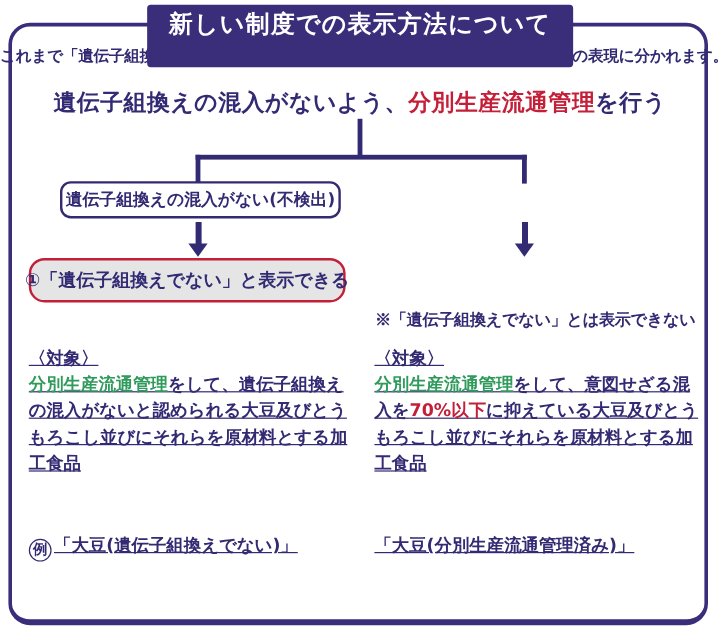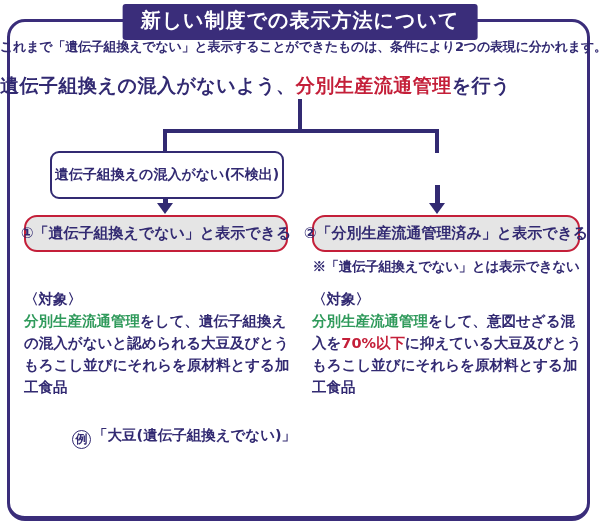"新しい制度での表示方法について" .banner { padding: 3px 18px 6px 18px -> 3px 18px 22px 18px }
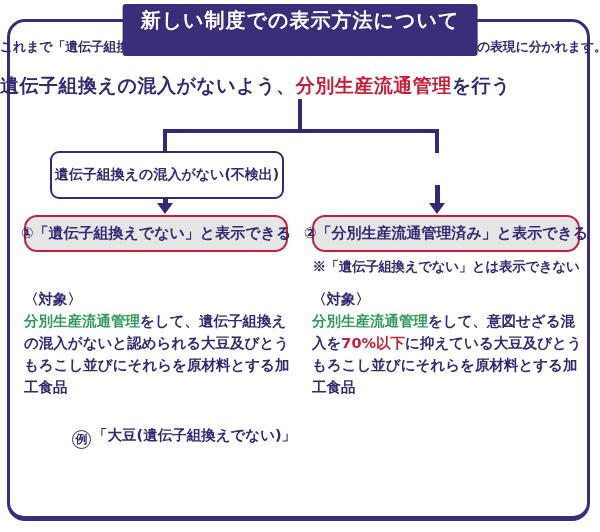"遺伝子組換えの混入がないよう、分別生産流通管理を行う" .heading { text-align: left -> center }
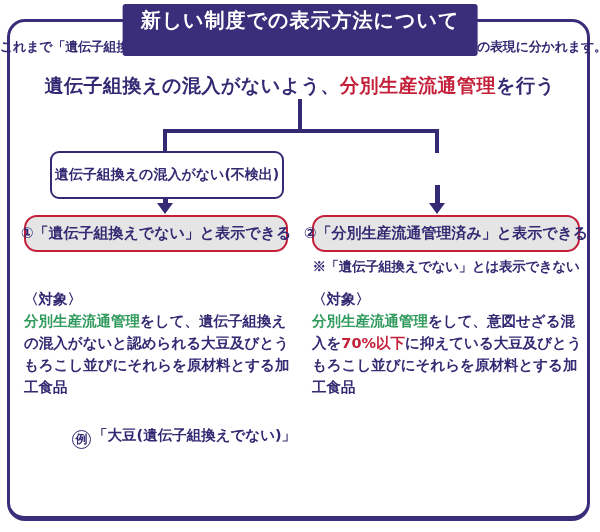"遺伝子組換えの混入がない(不検出)" .cond-box { height: 48px -> 31px }
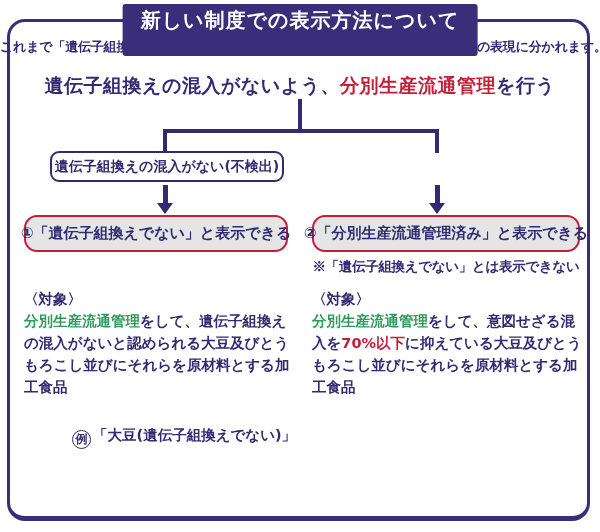"②「分別生産流通管理済み」と表示できる" div.result-box { html: <div>②「分別生産流通管理済み」と表示できる</div> -> none }
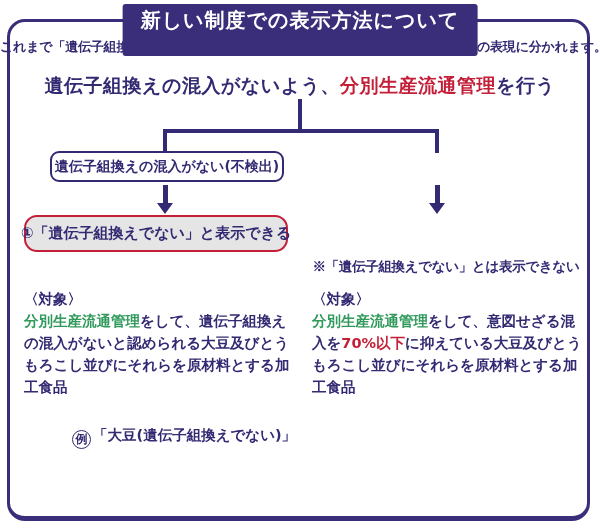"〈対象〉" .col { text-decoration: none -> underline }
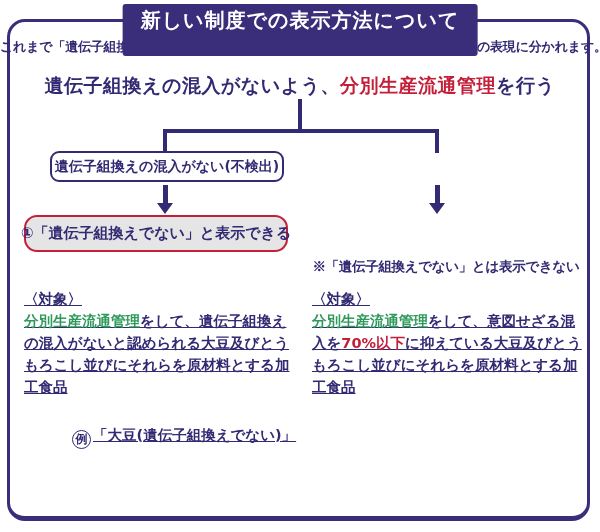"例 「大豆(遺伝子組換えでない)」" .example { margin-left: 48px -> none; top: 424px -> 444px }
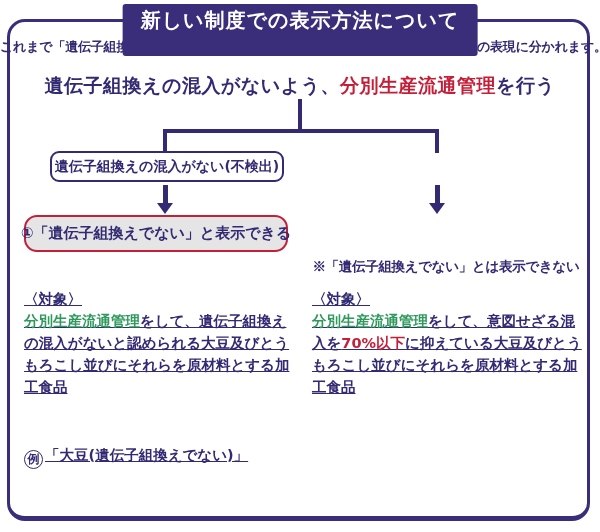"「大豆(分別生産流通管理済み)」" p { html: none -> <p>「大豆(分別生産流通管理済み)」</p> }
